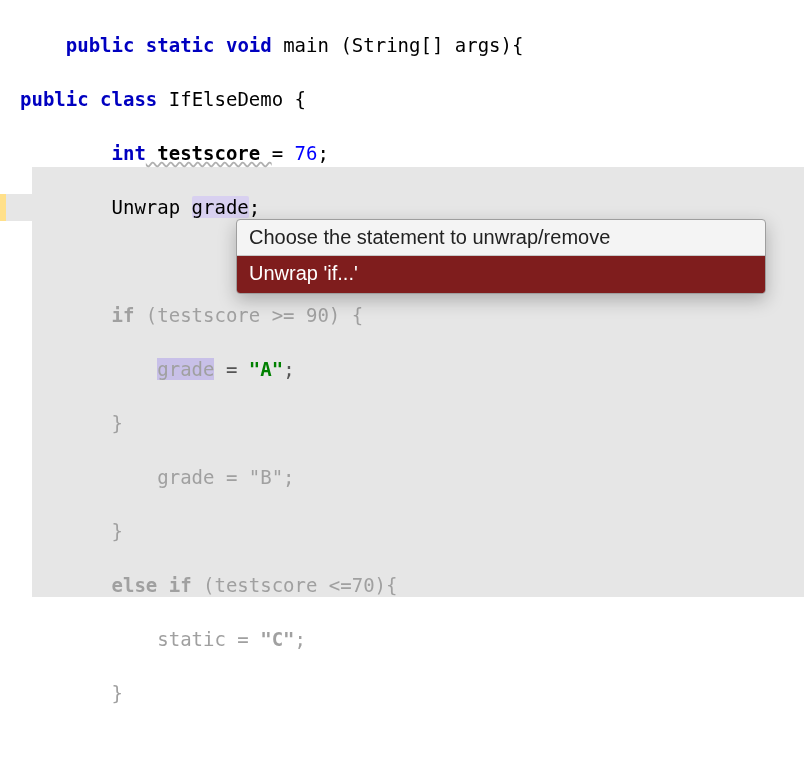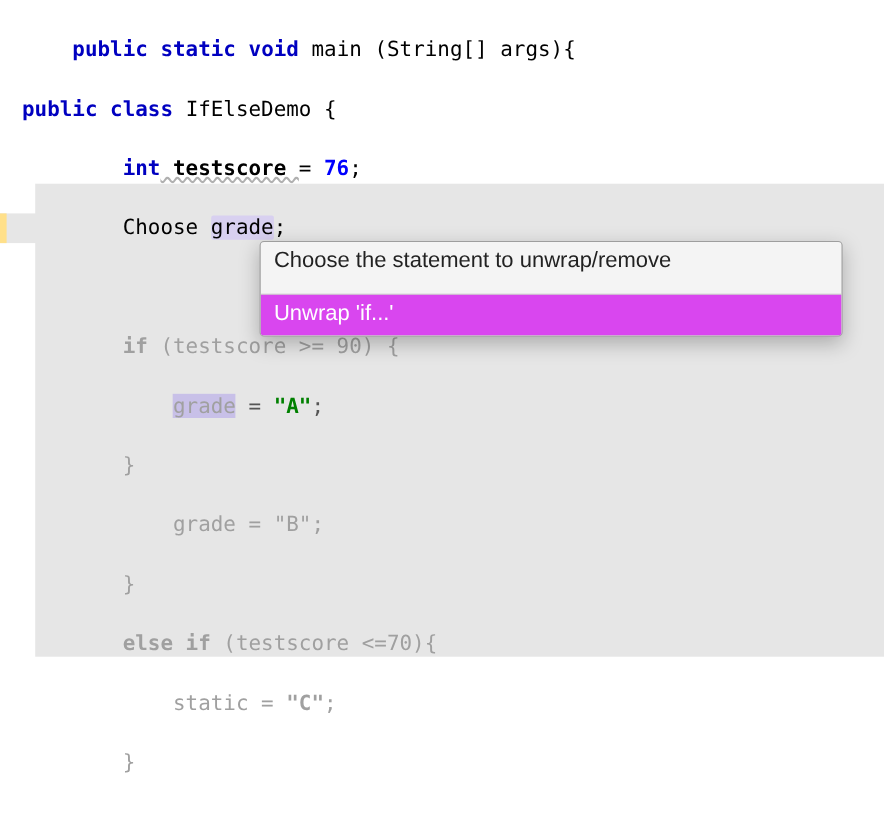"76" .num { font-weight: bold -> none }
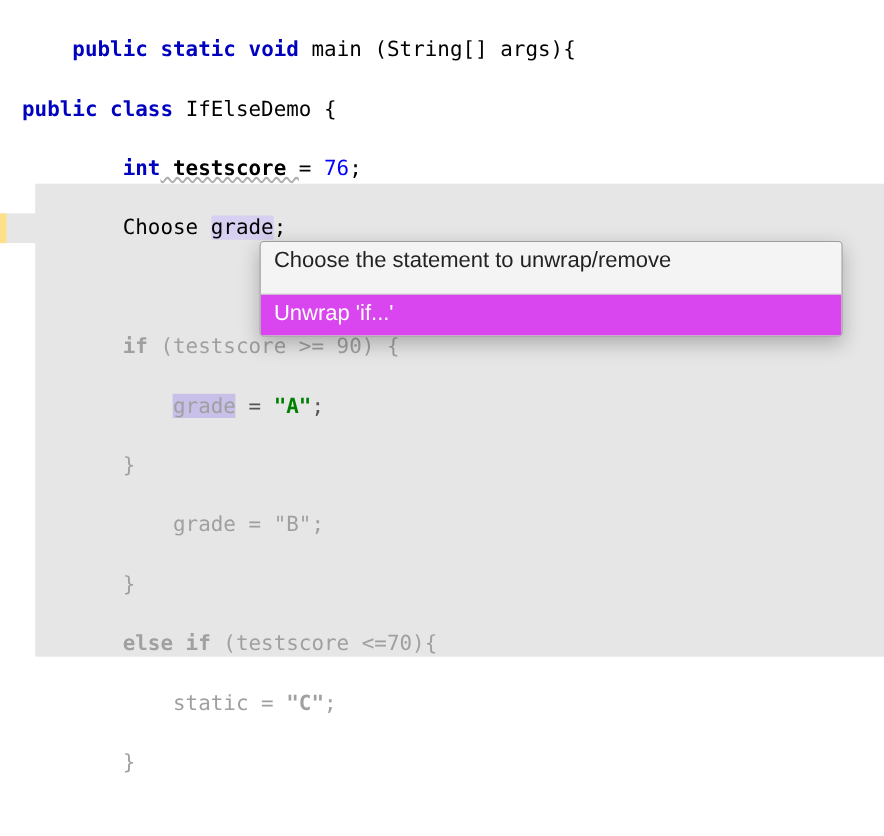"Choose" span.plain { text: Choose -> Unwrap }
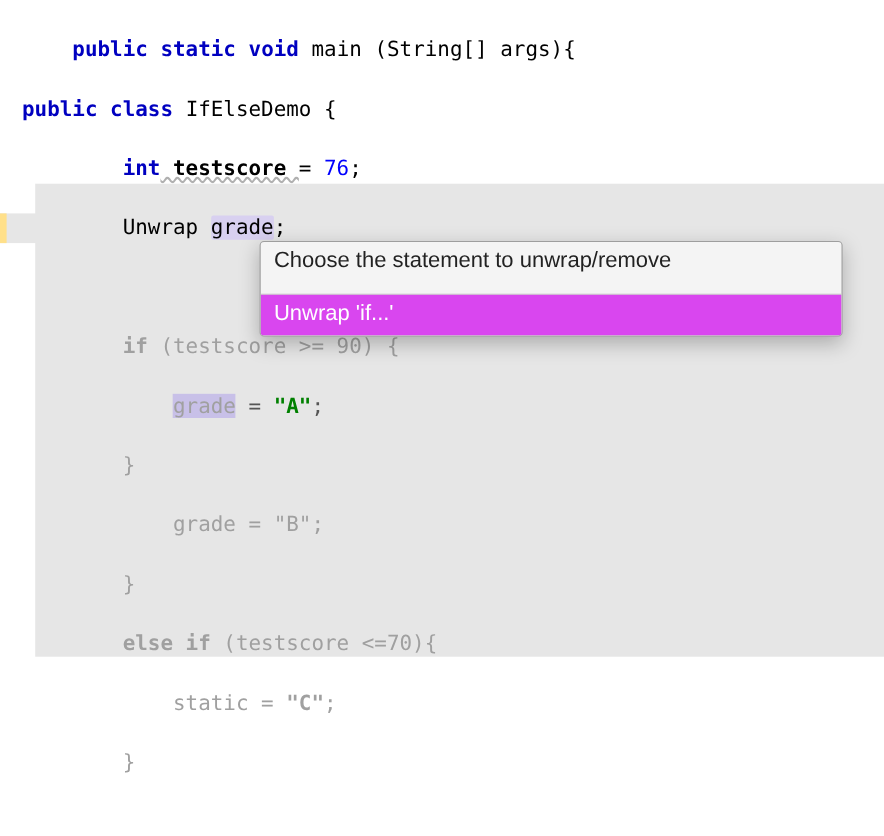"Choose the statement to unwrap/remove" .popup-title { padding: 4px 12px 16px 12px -> 4px 12px 4px 12px }
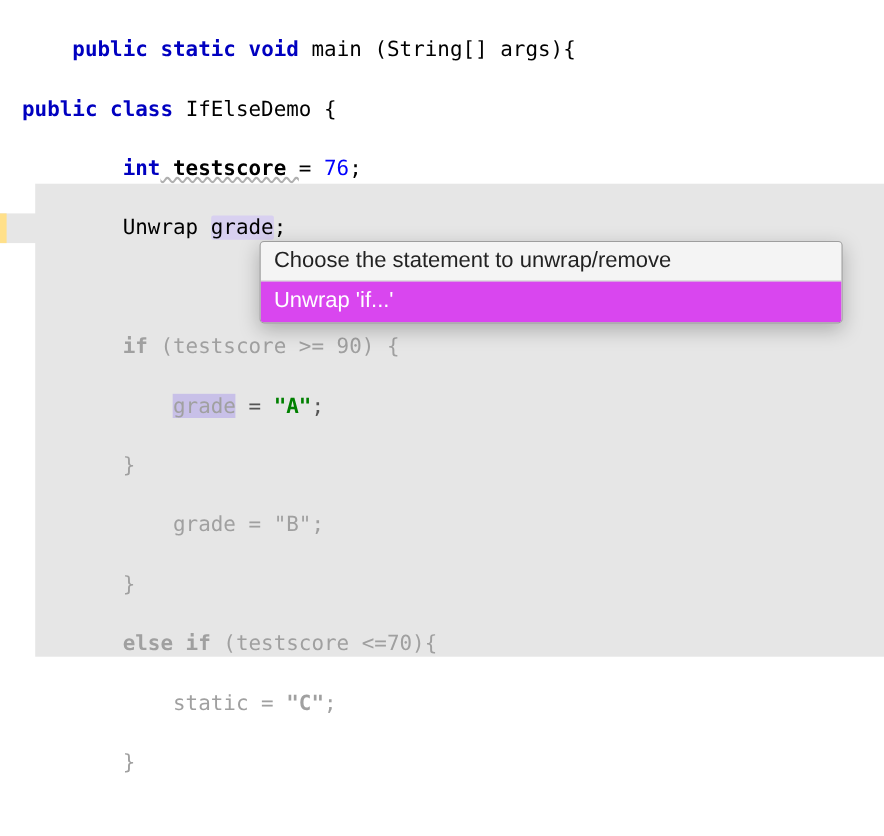"Unwrap 'if...'" .popup-item { background: #d946ef -> #7f1d1d }
